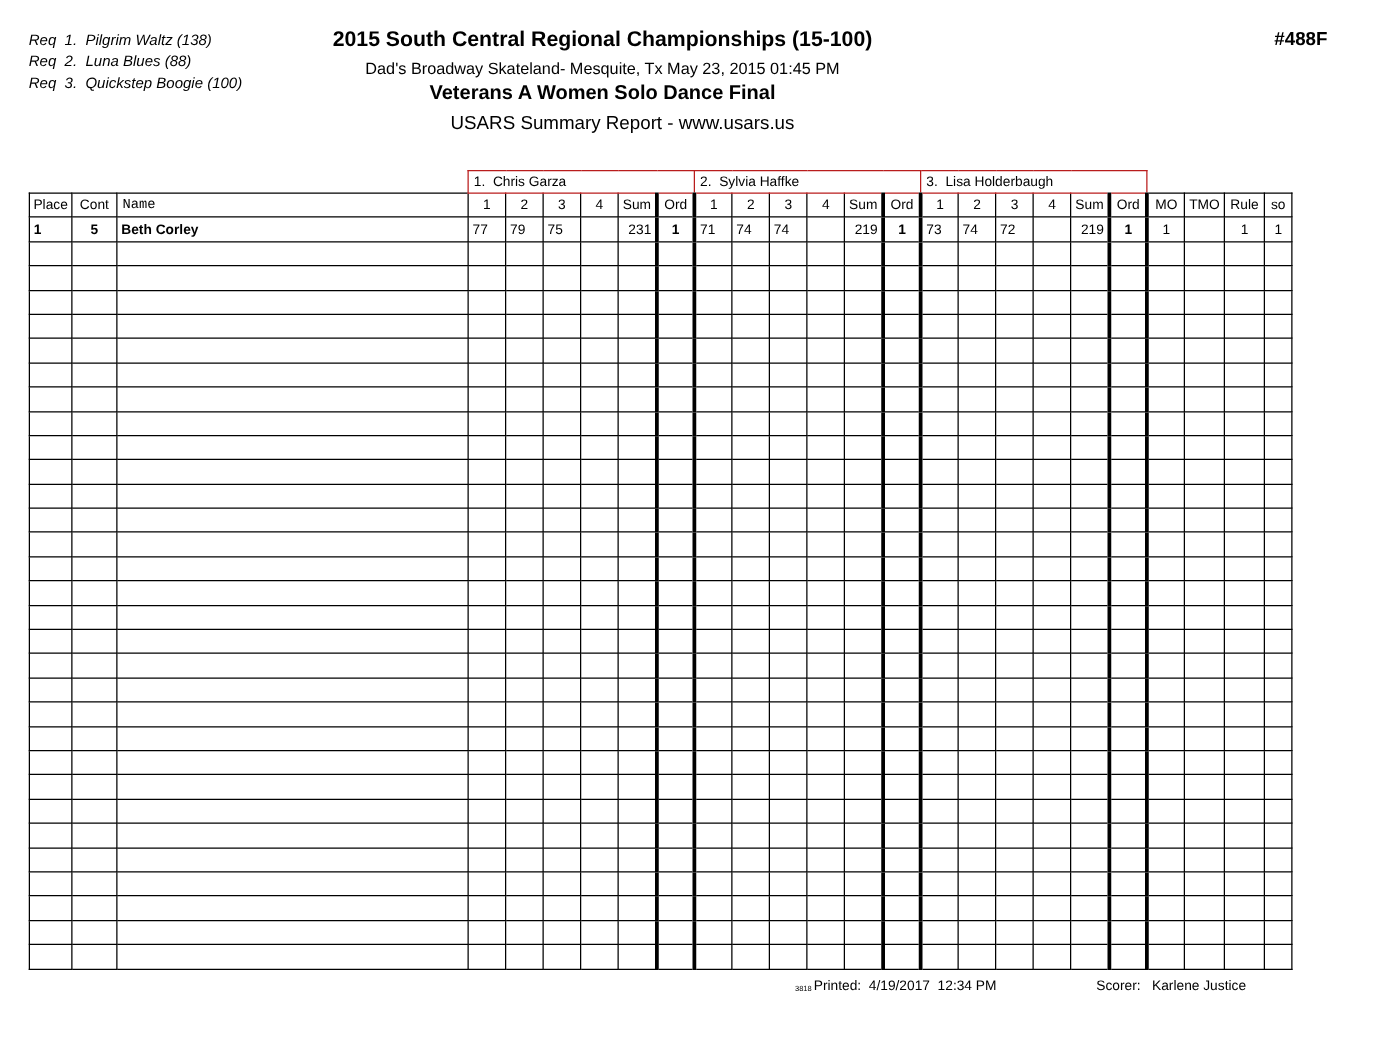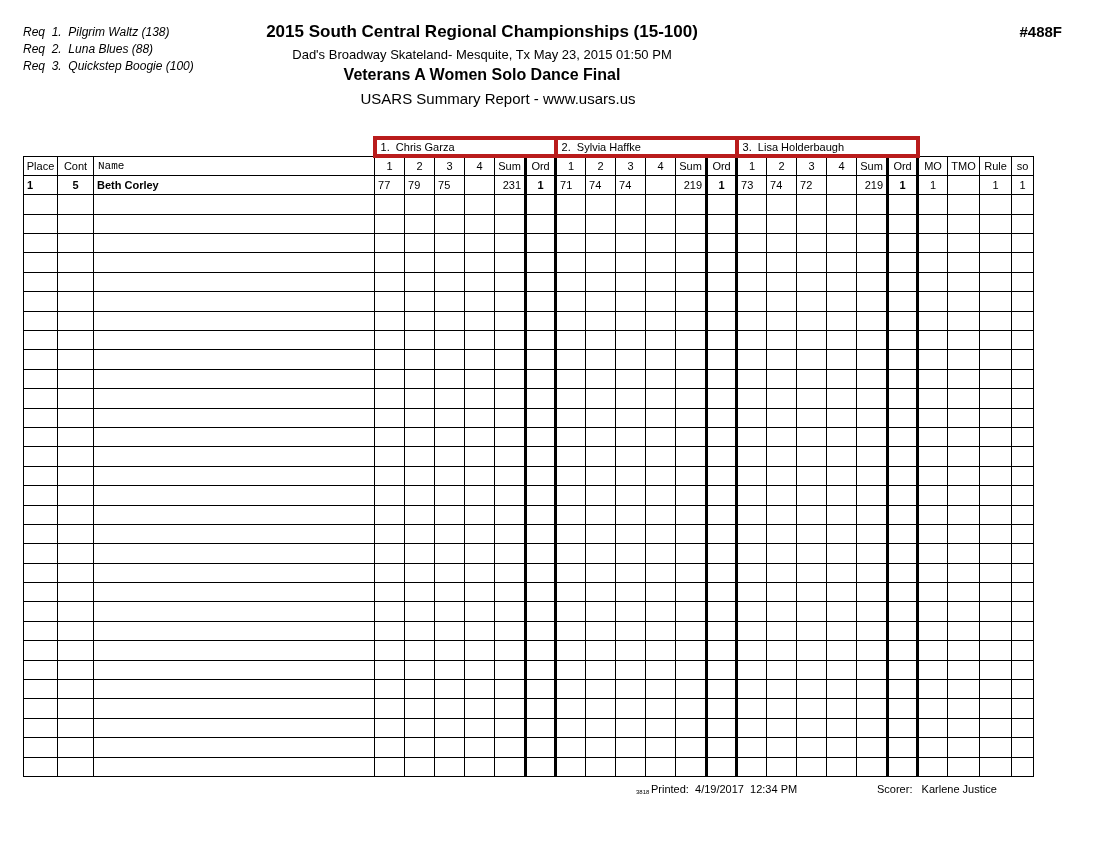"Dad's Broadway Skateland- Mesquite, Tx" div.hdr { text: 01:50 -> 01:45 }
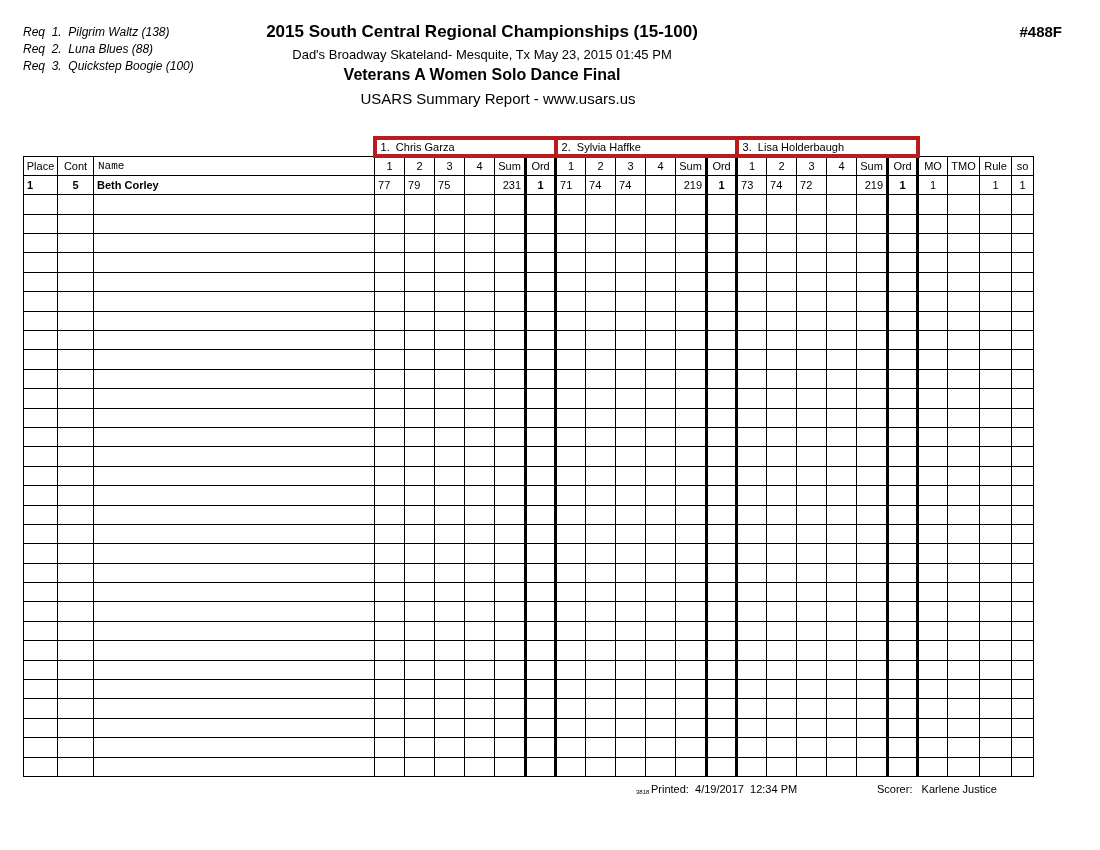"1. Chris Garza" .jname { border: 4px solid #b91c1c -> 1px solid #b91c1c }
